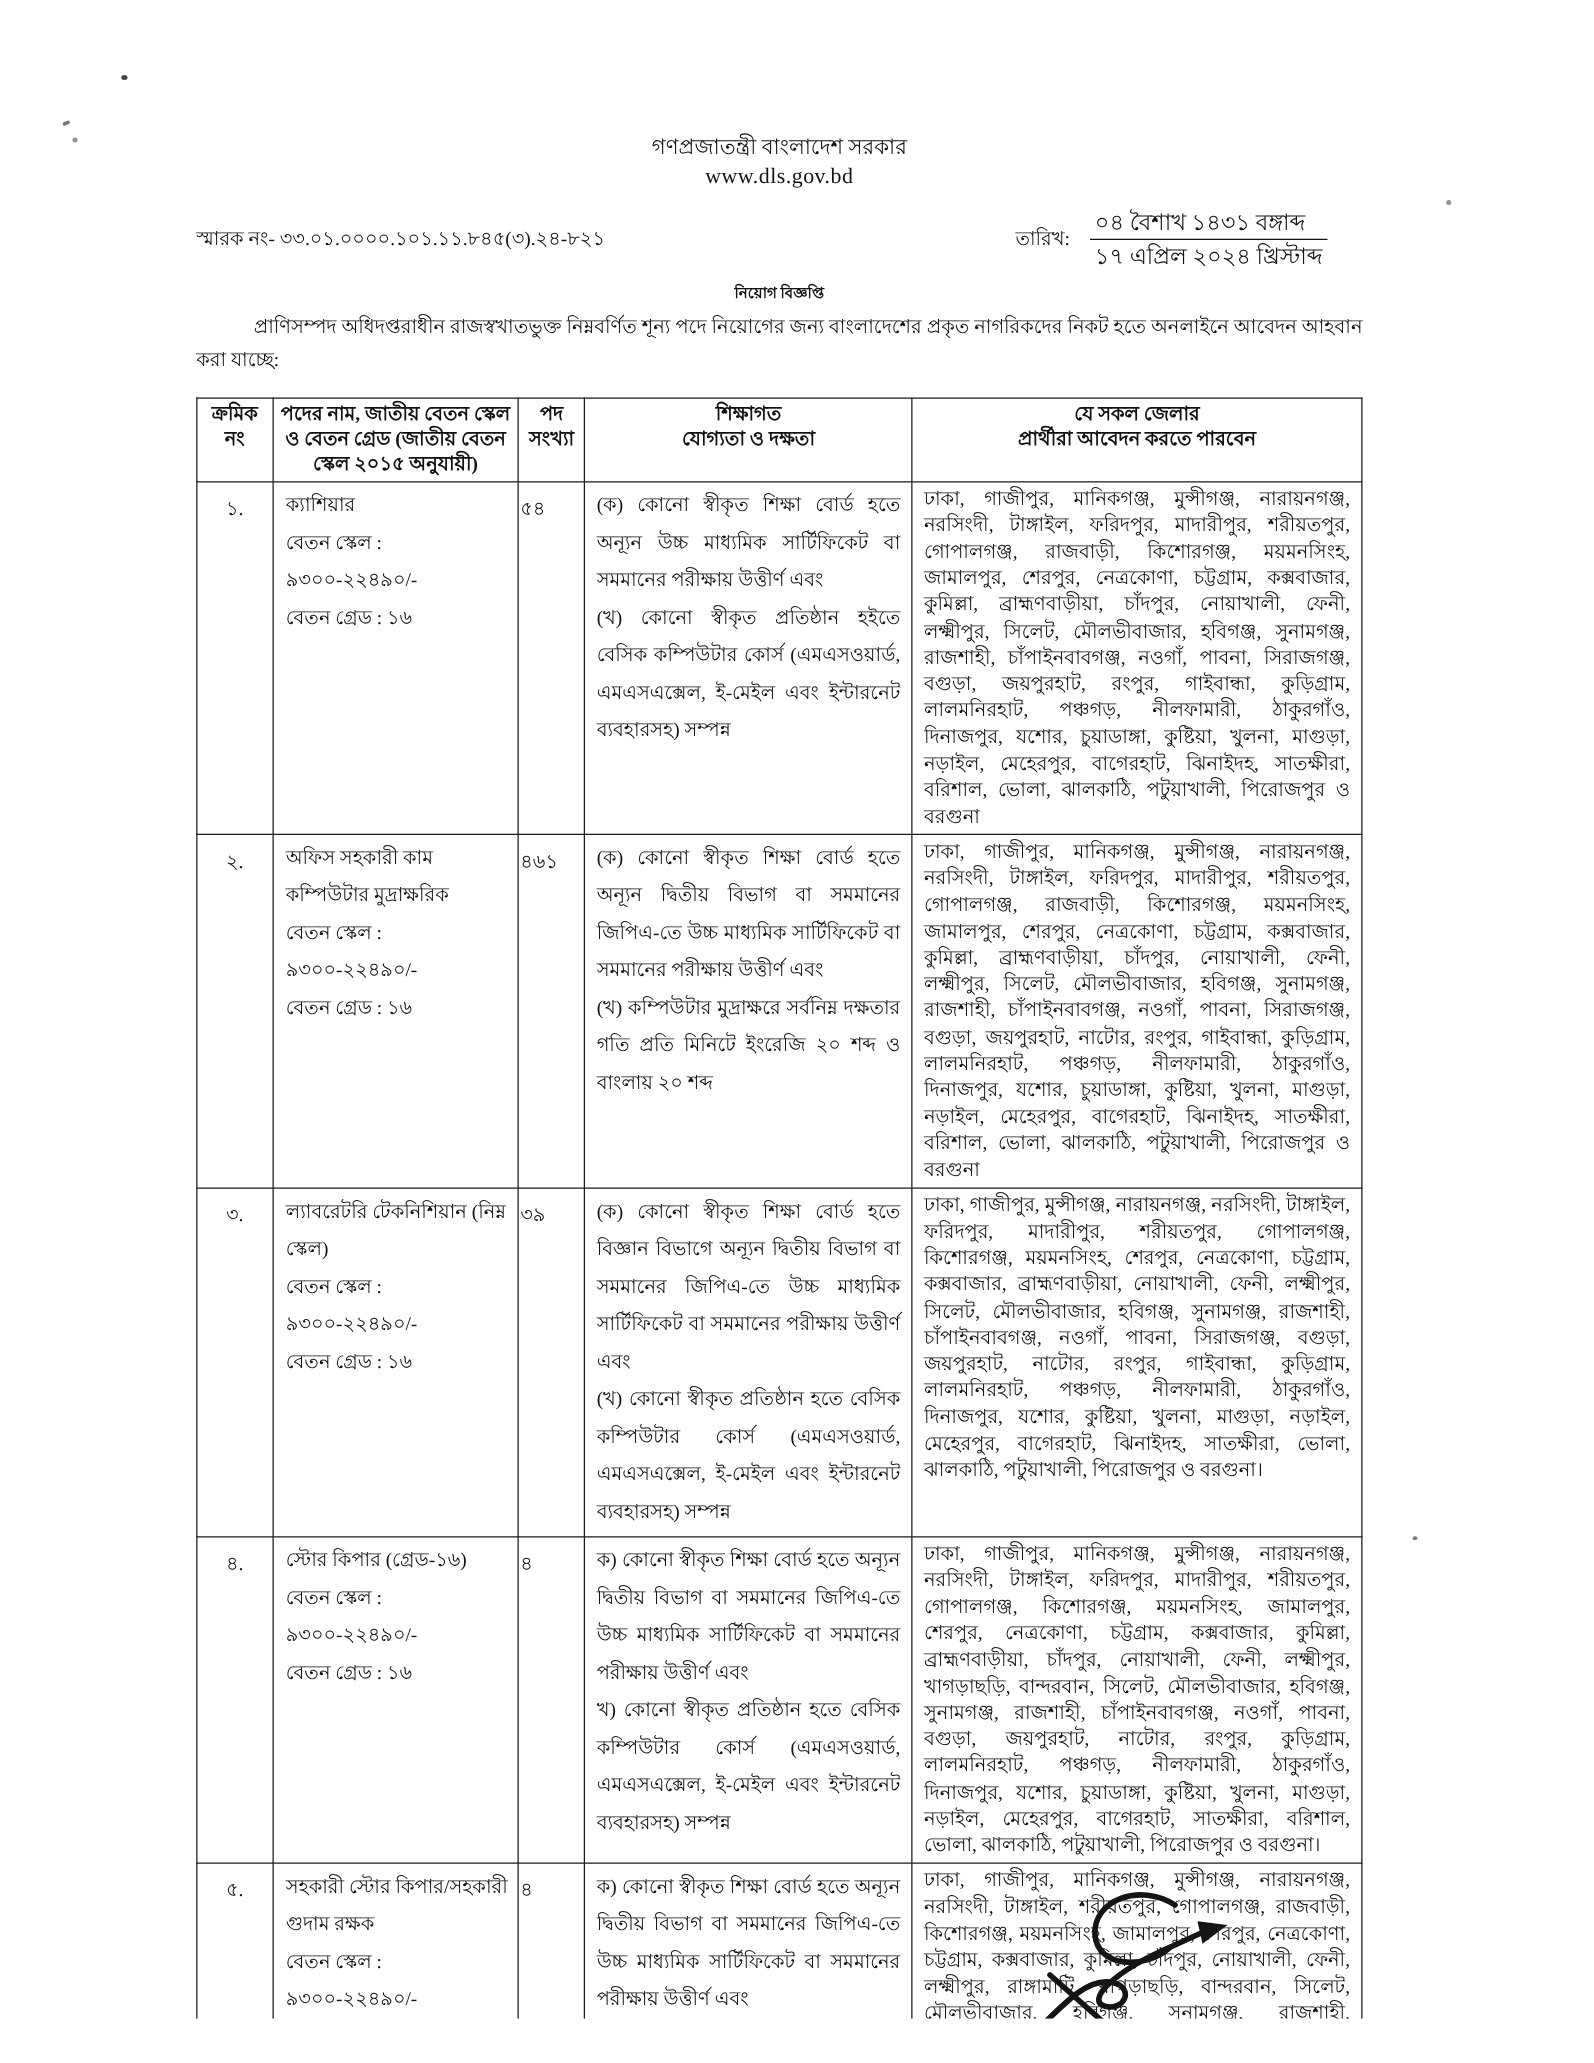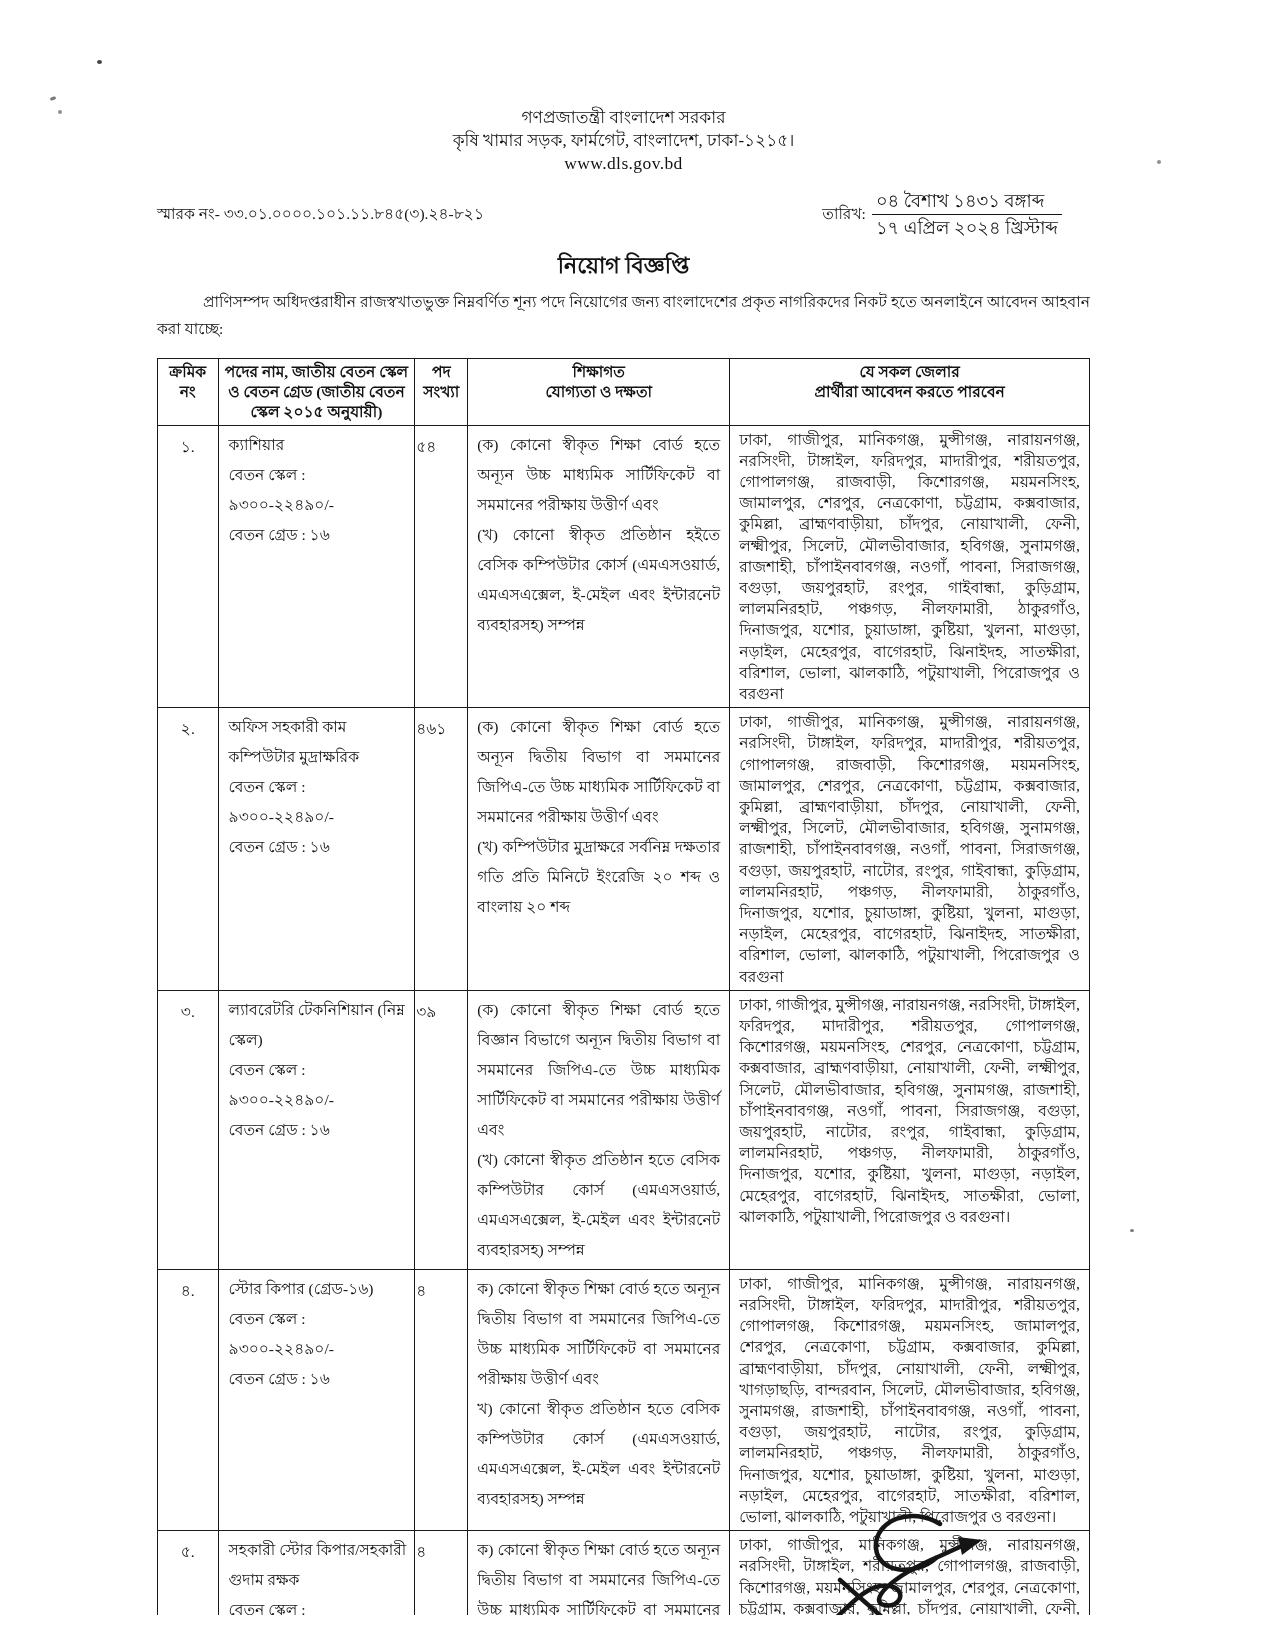"কৃষি খামার সড়ক, ফার্মগেট, বাংলাদেশ," div { html: <div>কৃষি খামার সড়ক, ফার্মগেট, বাংলাদেশ, ঢাকা-১২১৫।</div> -> none }
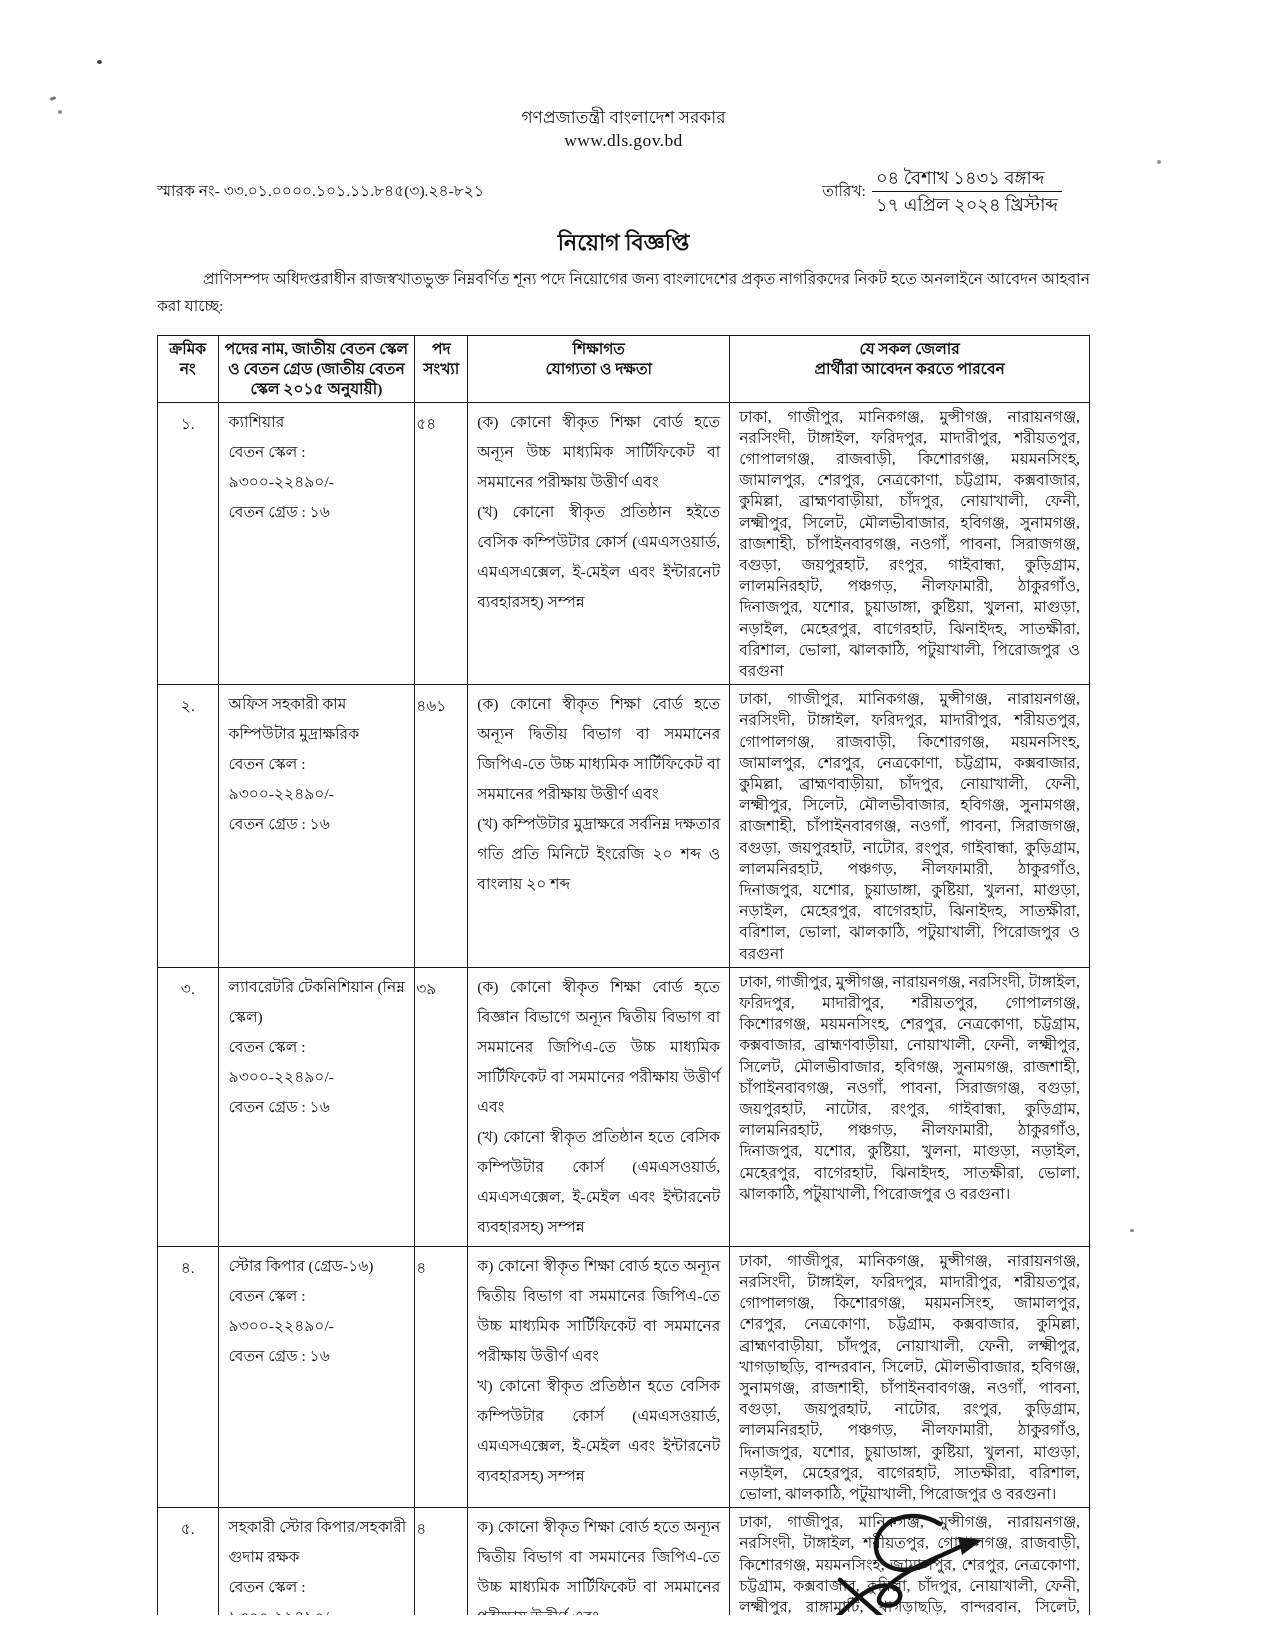"তারিখ:" .date-wrap { gap: 6px -> 16px }
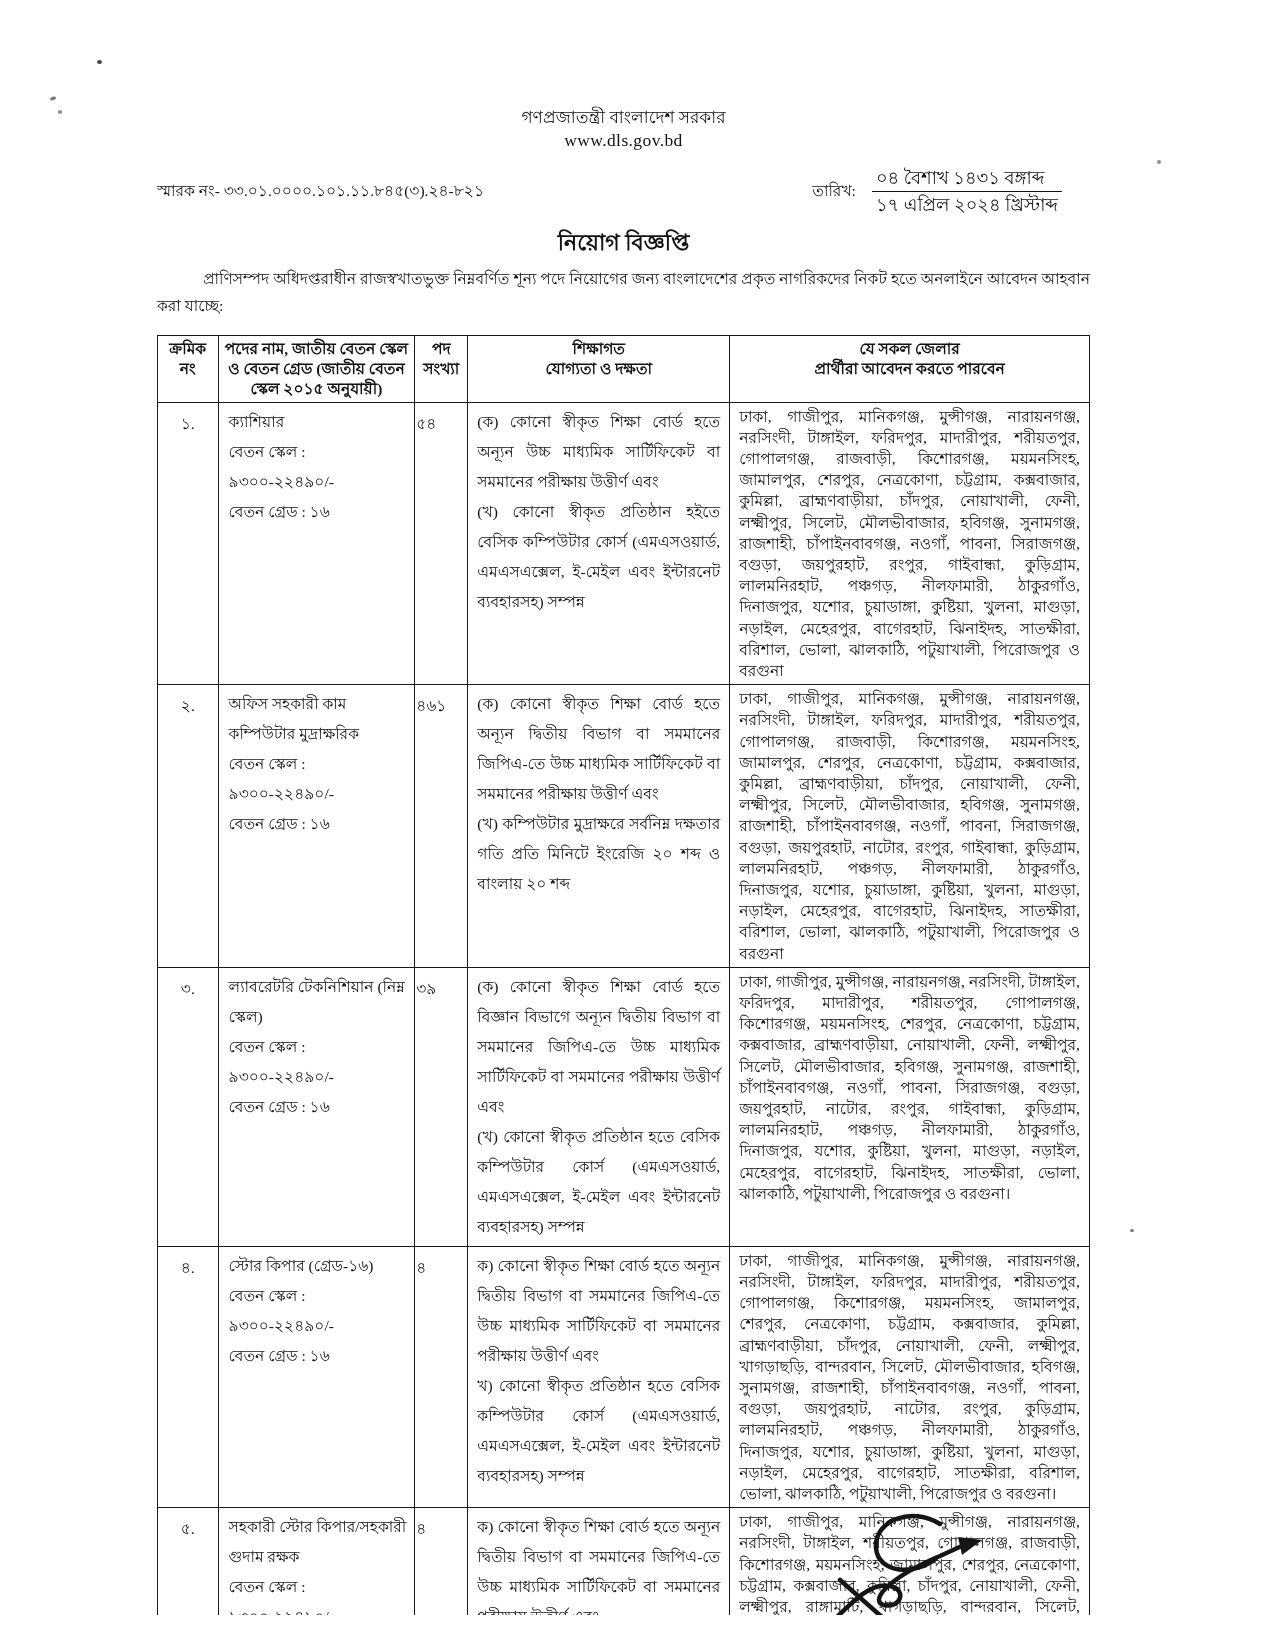"নিয়োগ বিজ্ঞপ্তি" .title { font-size: 22px -> 12px }
